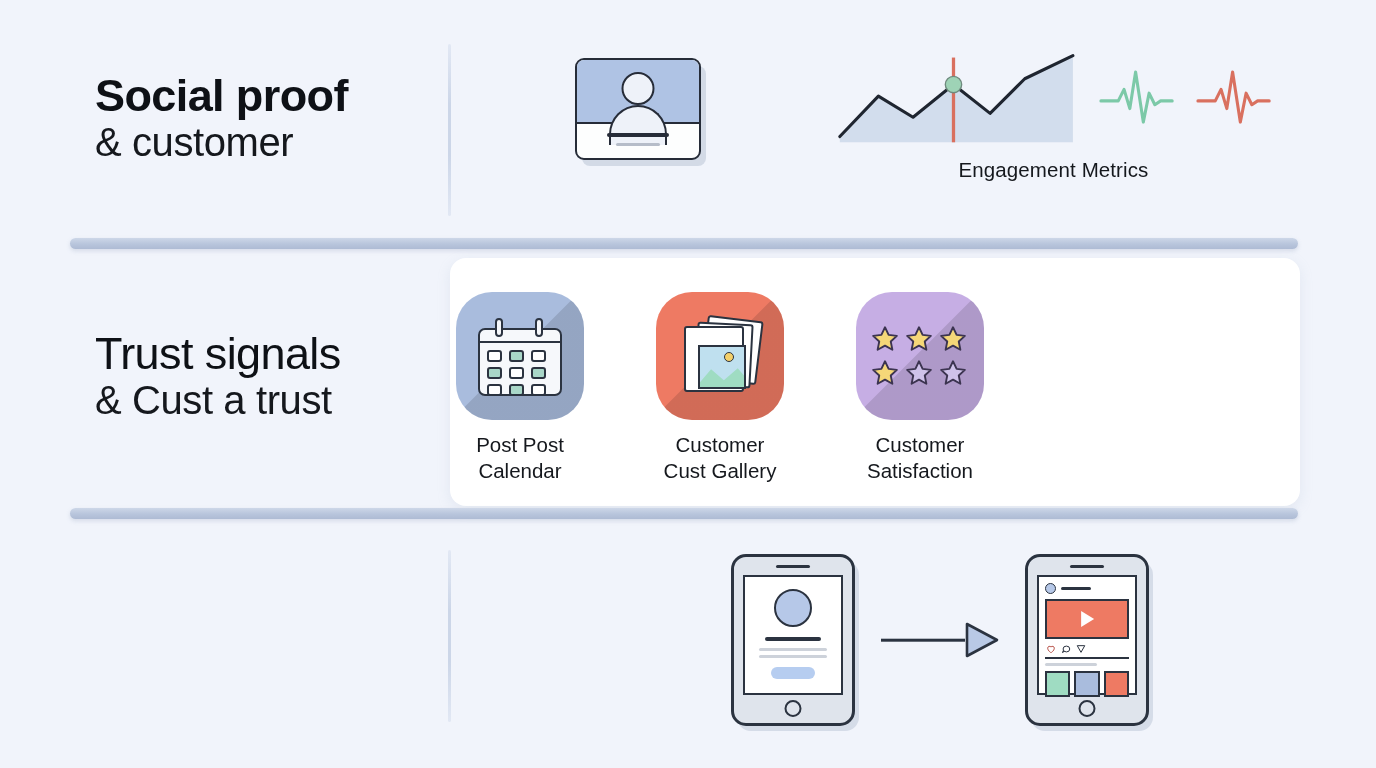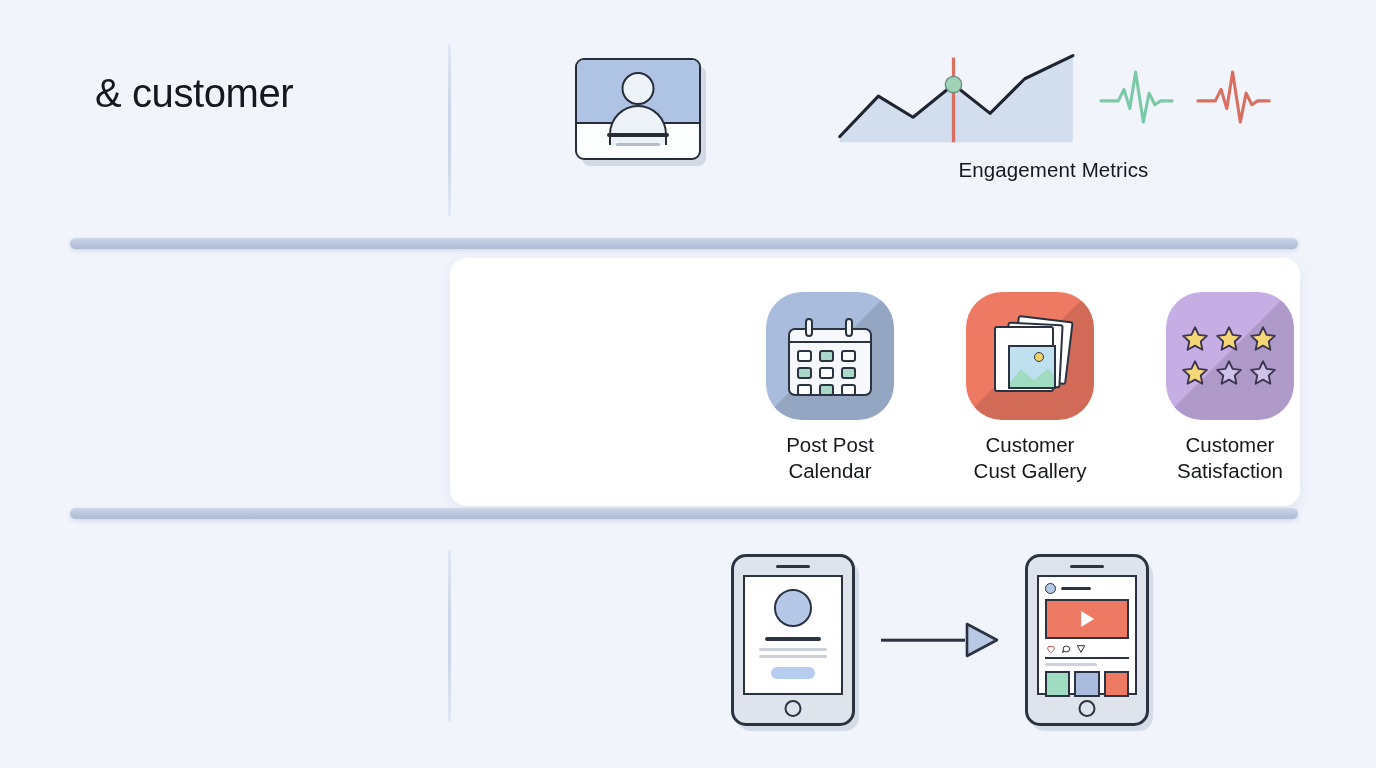"Social proof" span.l1 { html: none -> <span>Social proof</span> }
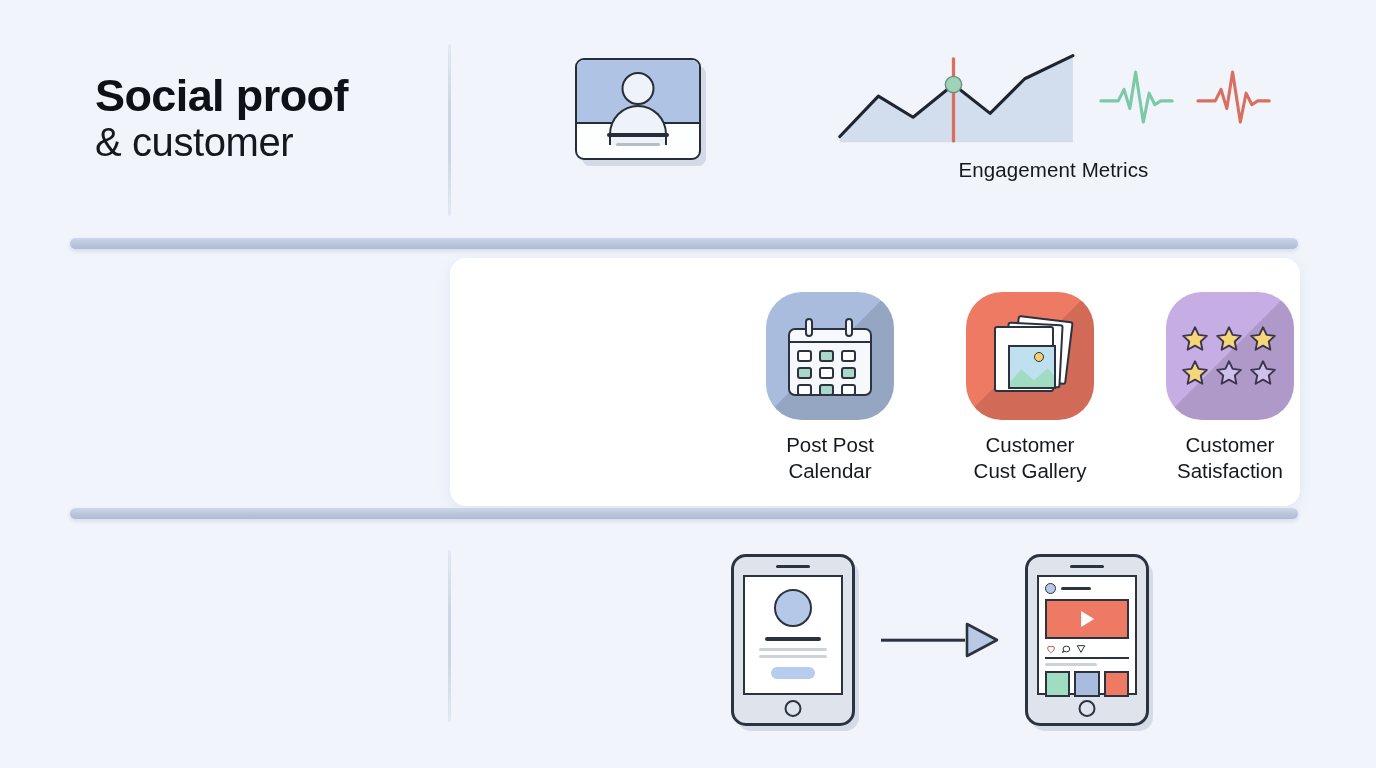"Trust signals" div.row-title { html: none -> <div> <span>Trust signals</span> <span>&amp; Cust a trust</span> </div> }
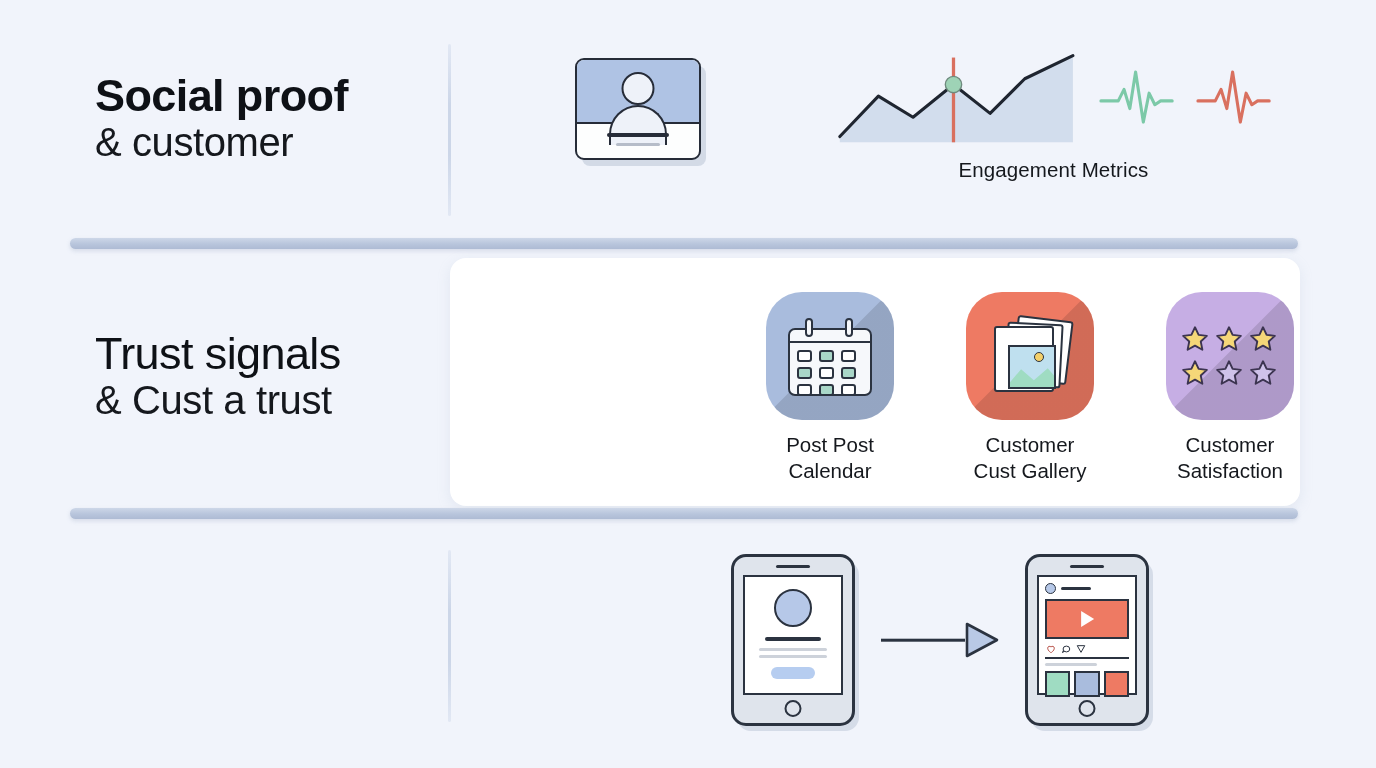"Post Post" .tiles { justify-content: flex-end -> flex-start }
